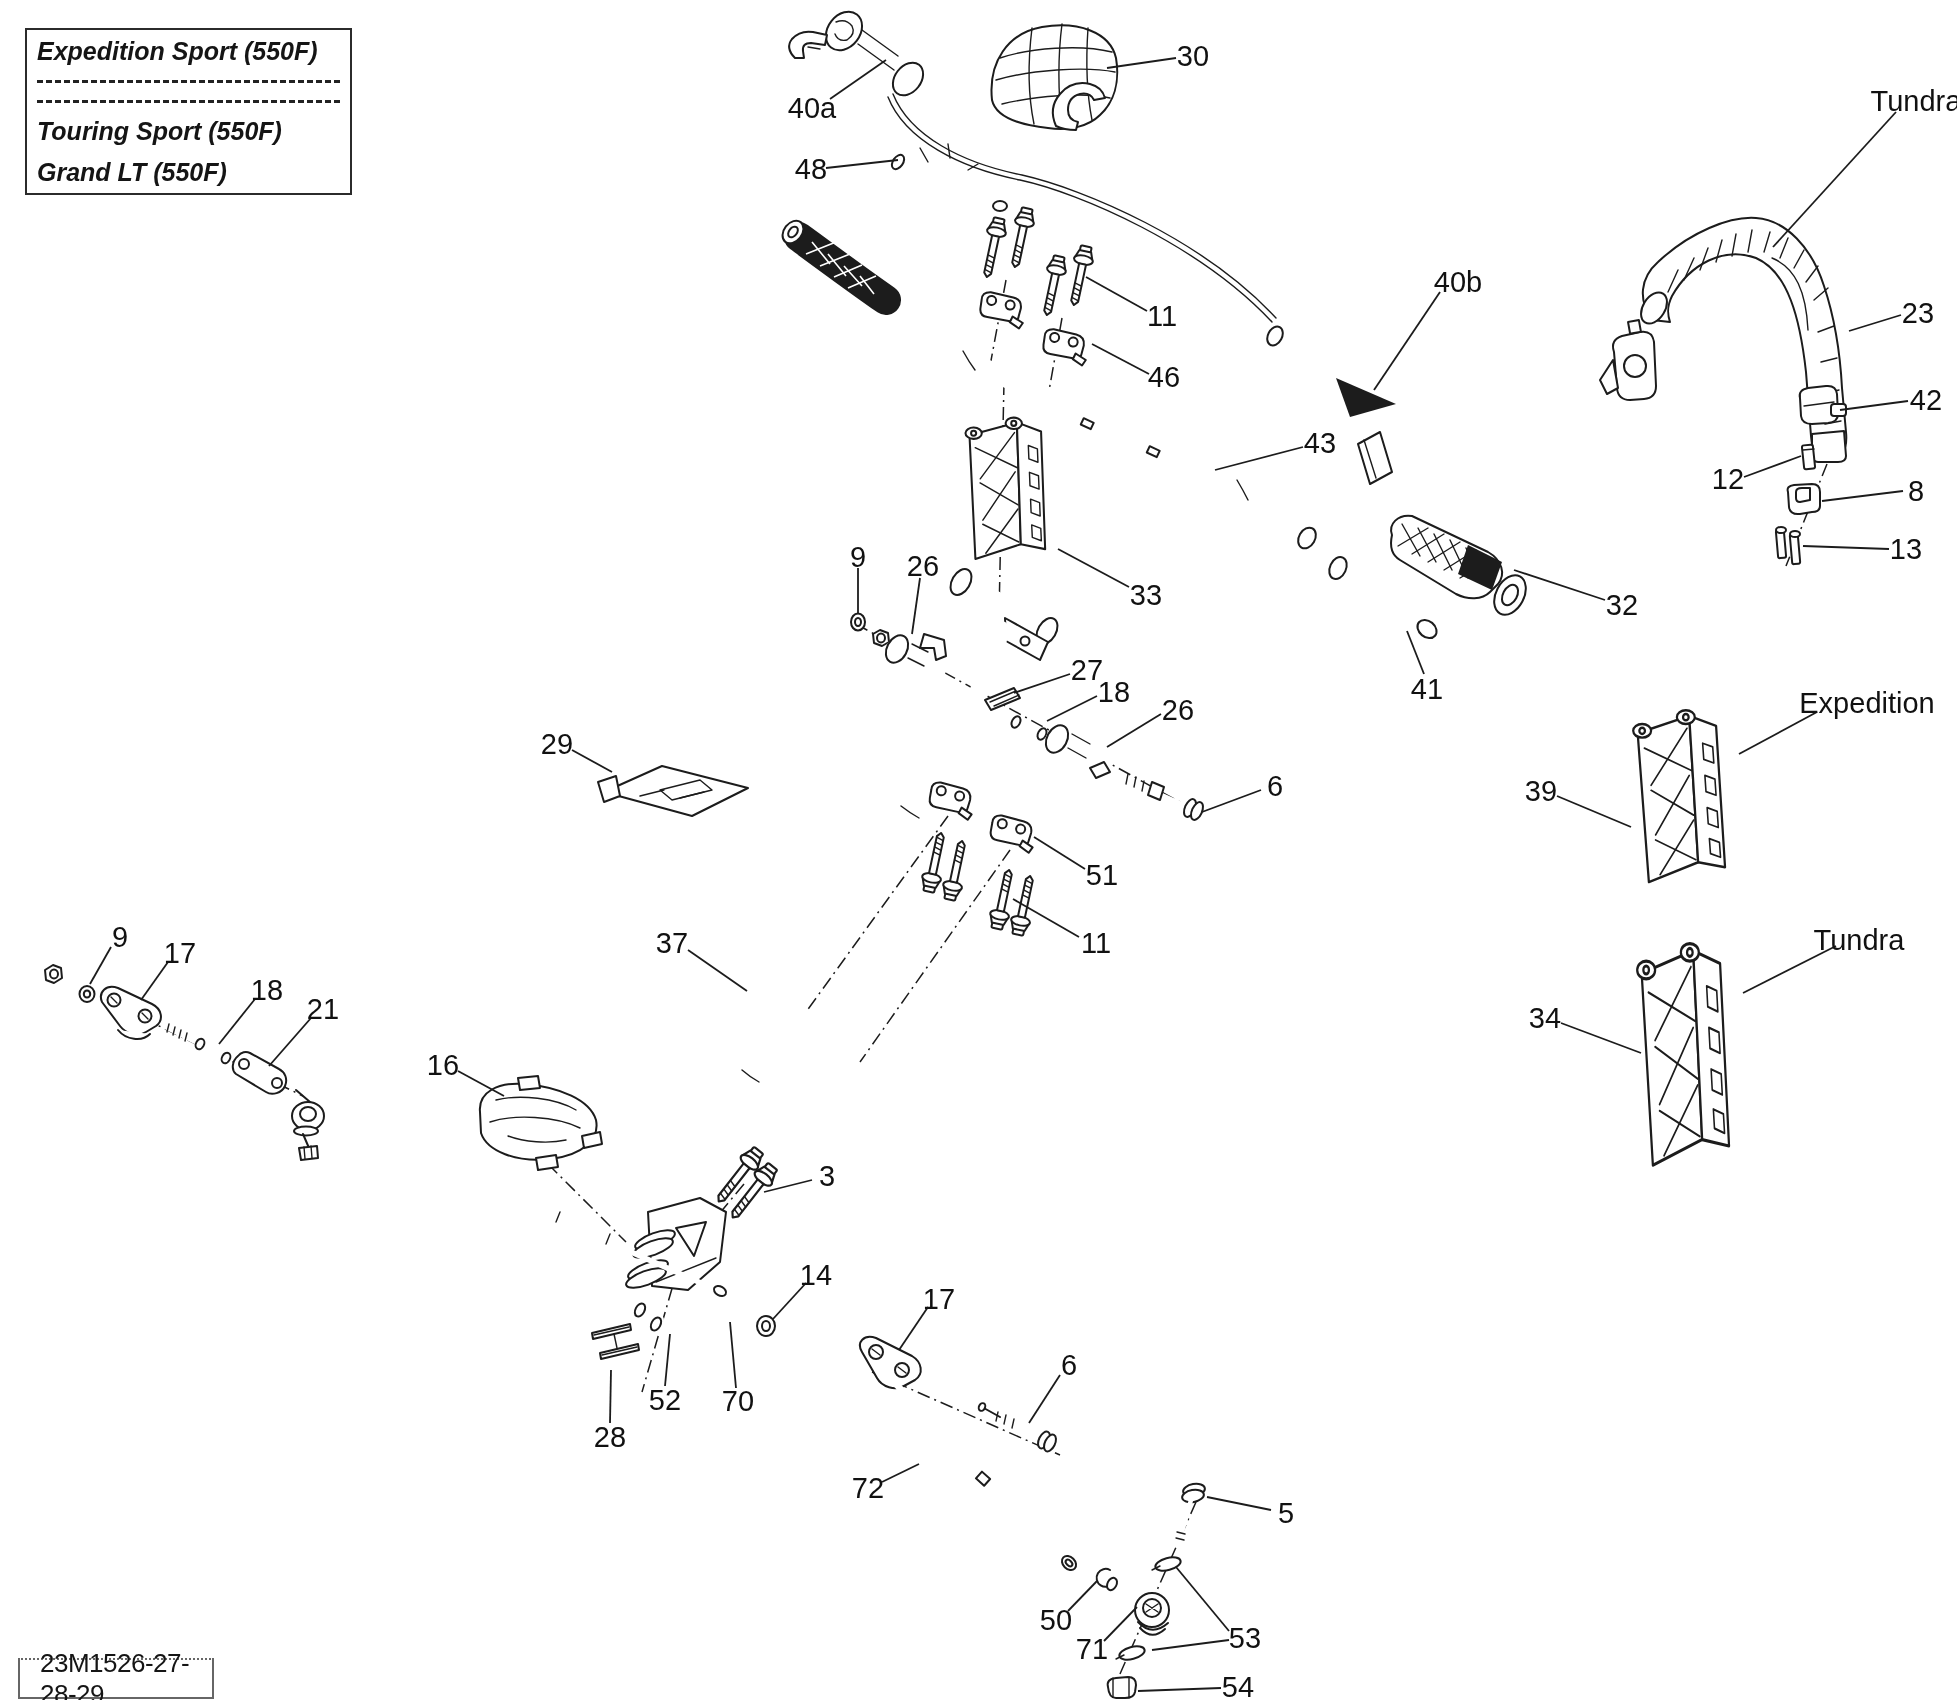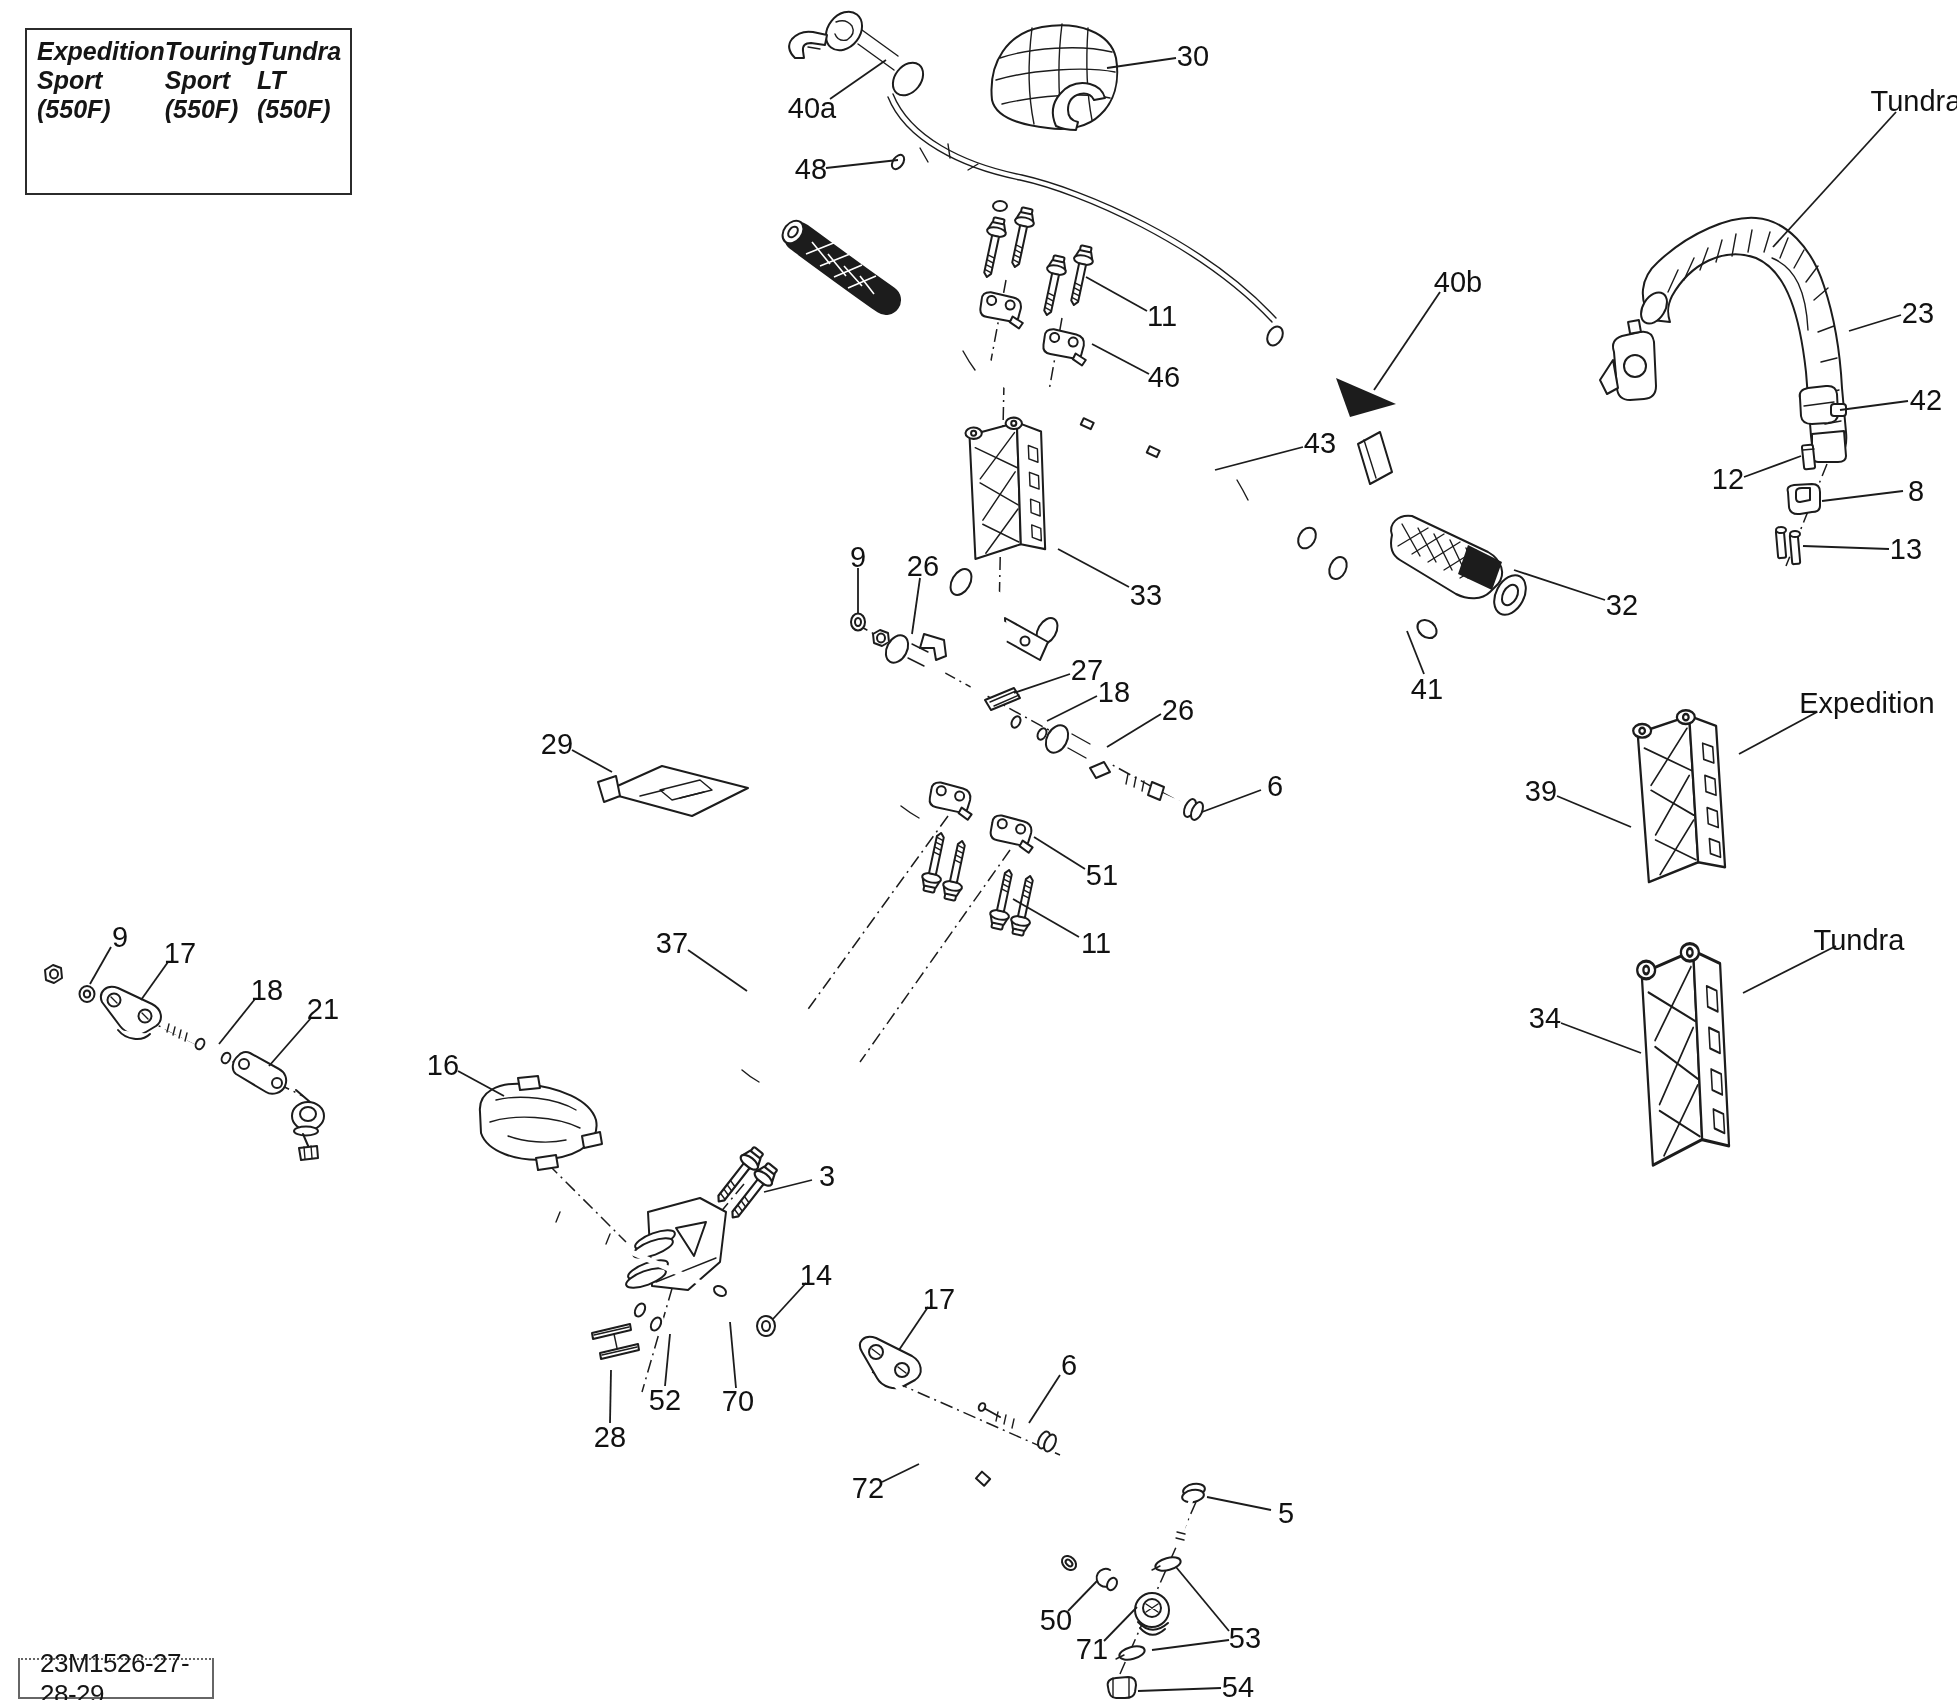"Expedition Sport (550F)" .model-box { flex-direction: row -> column }
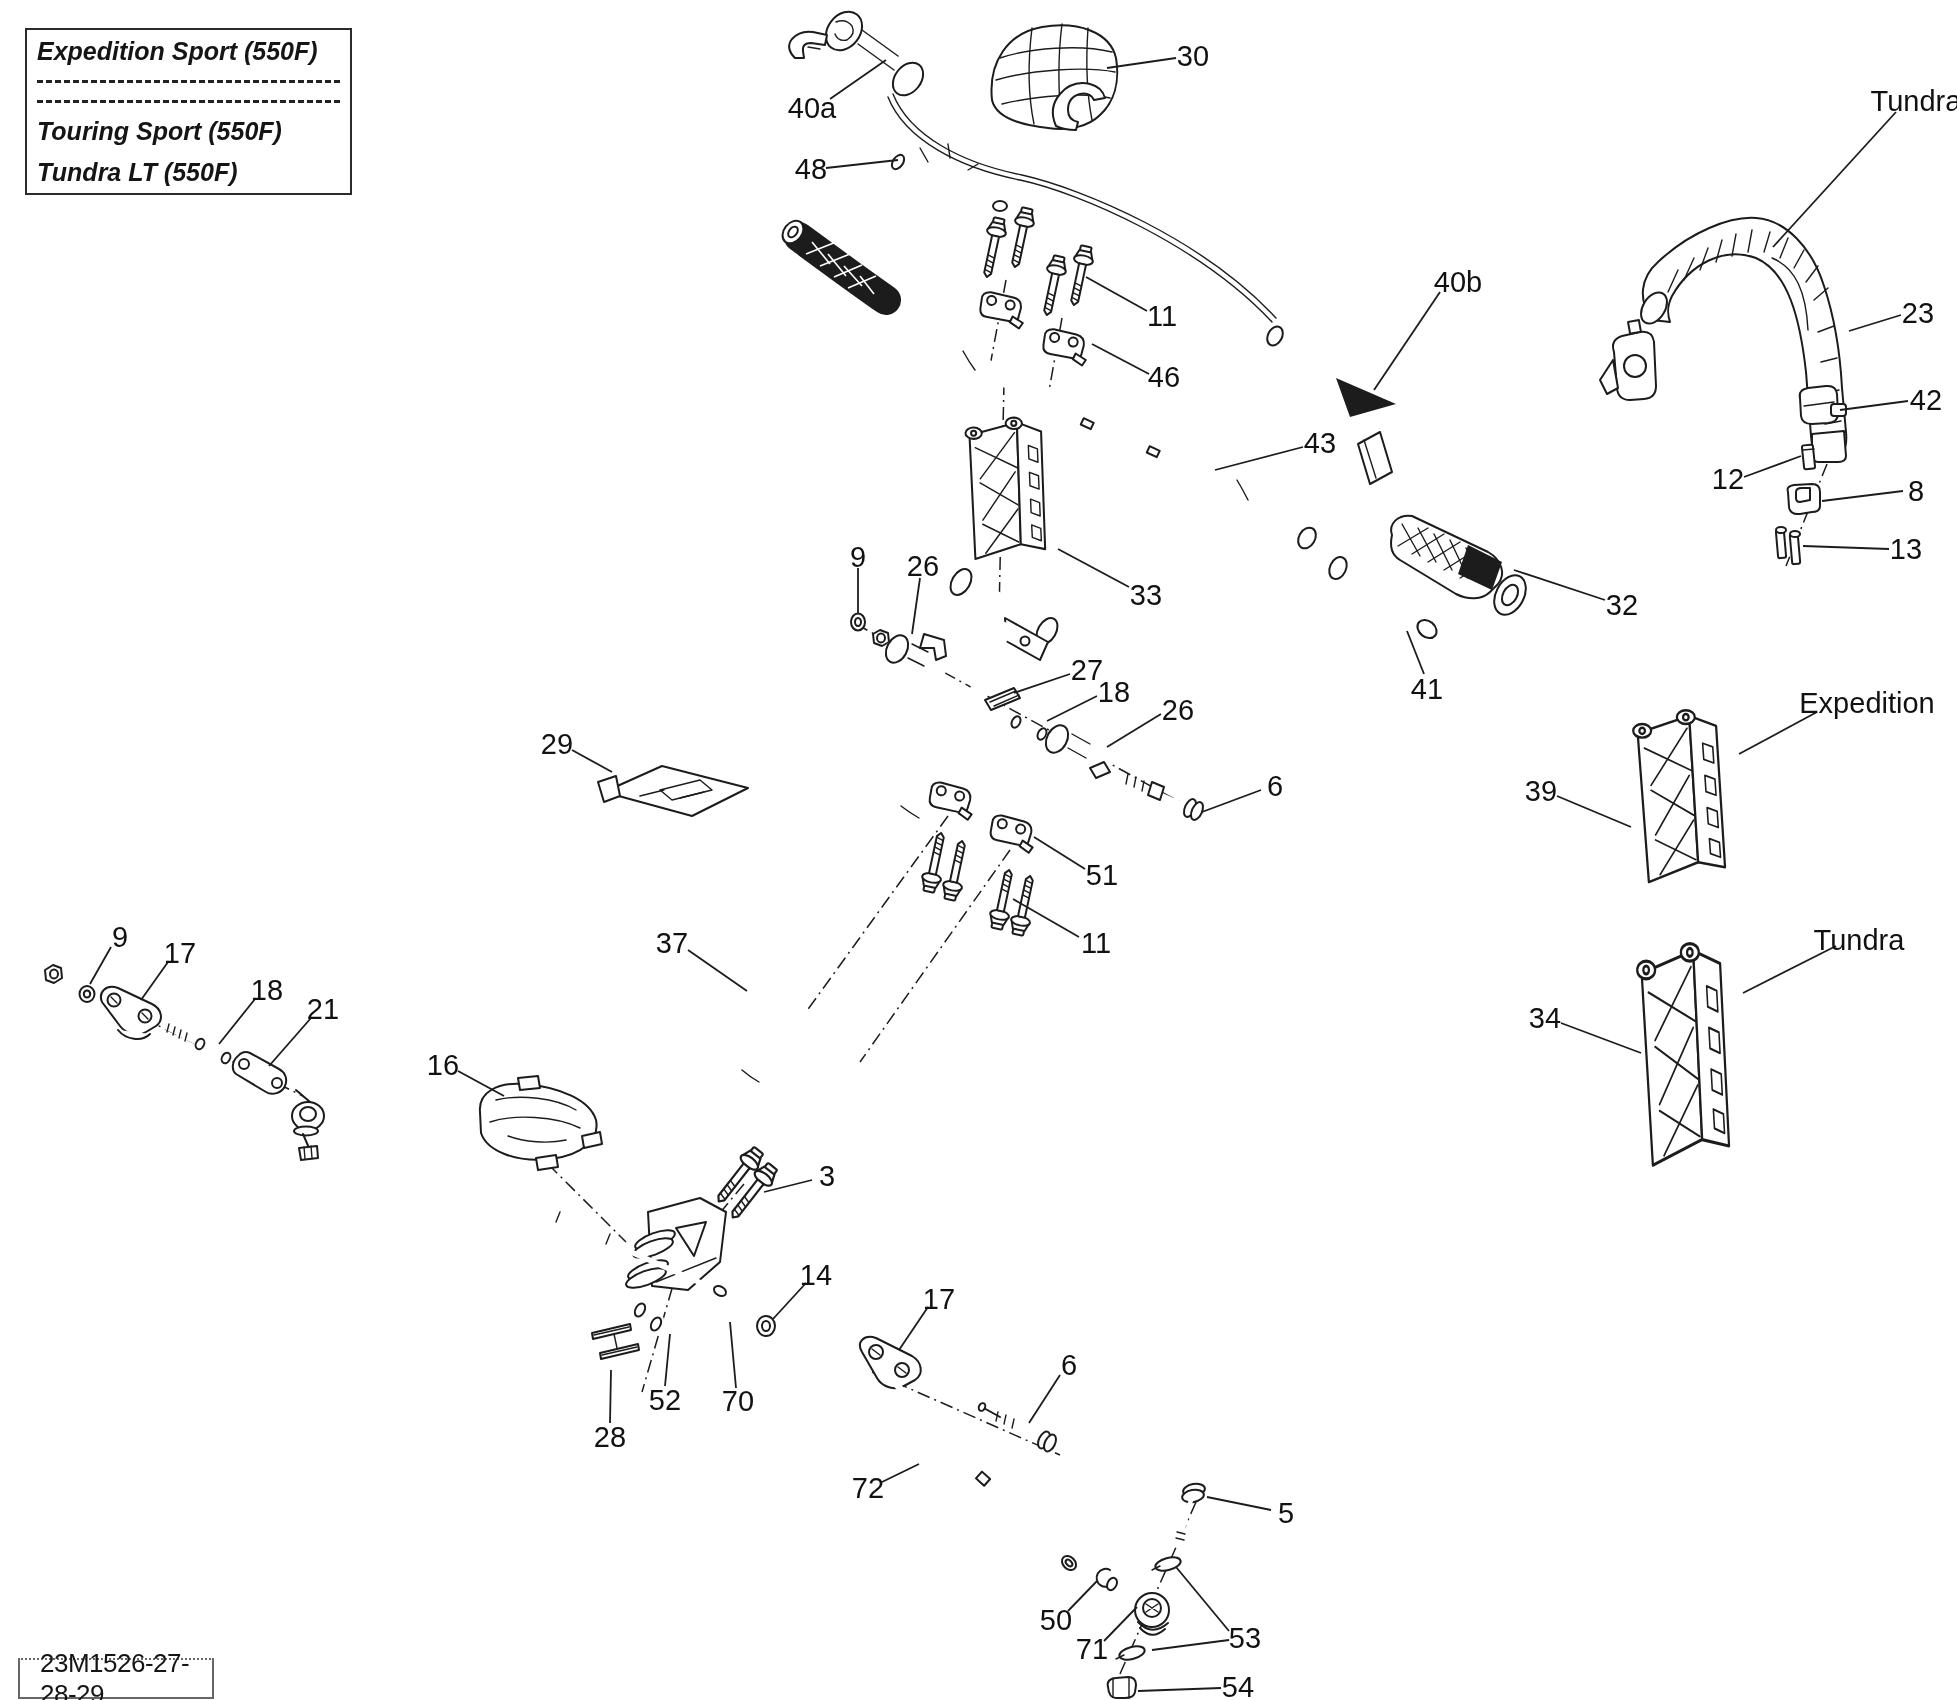"Tundra LT (550F)" div { text: Tundra -> Grand }
